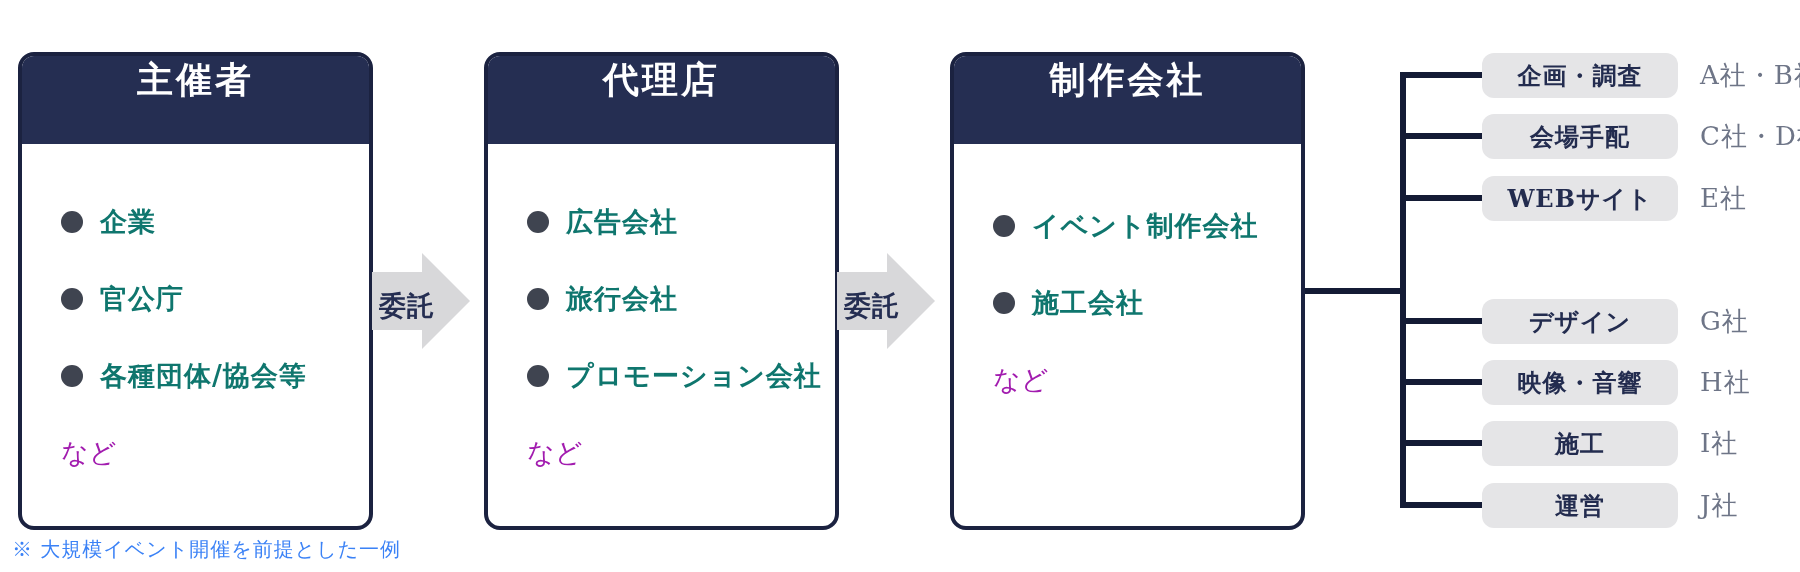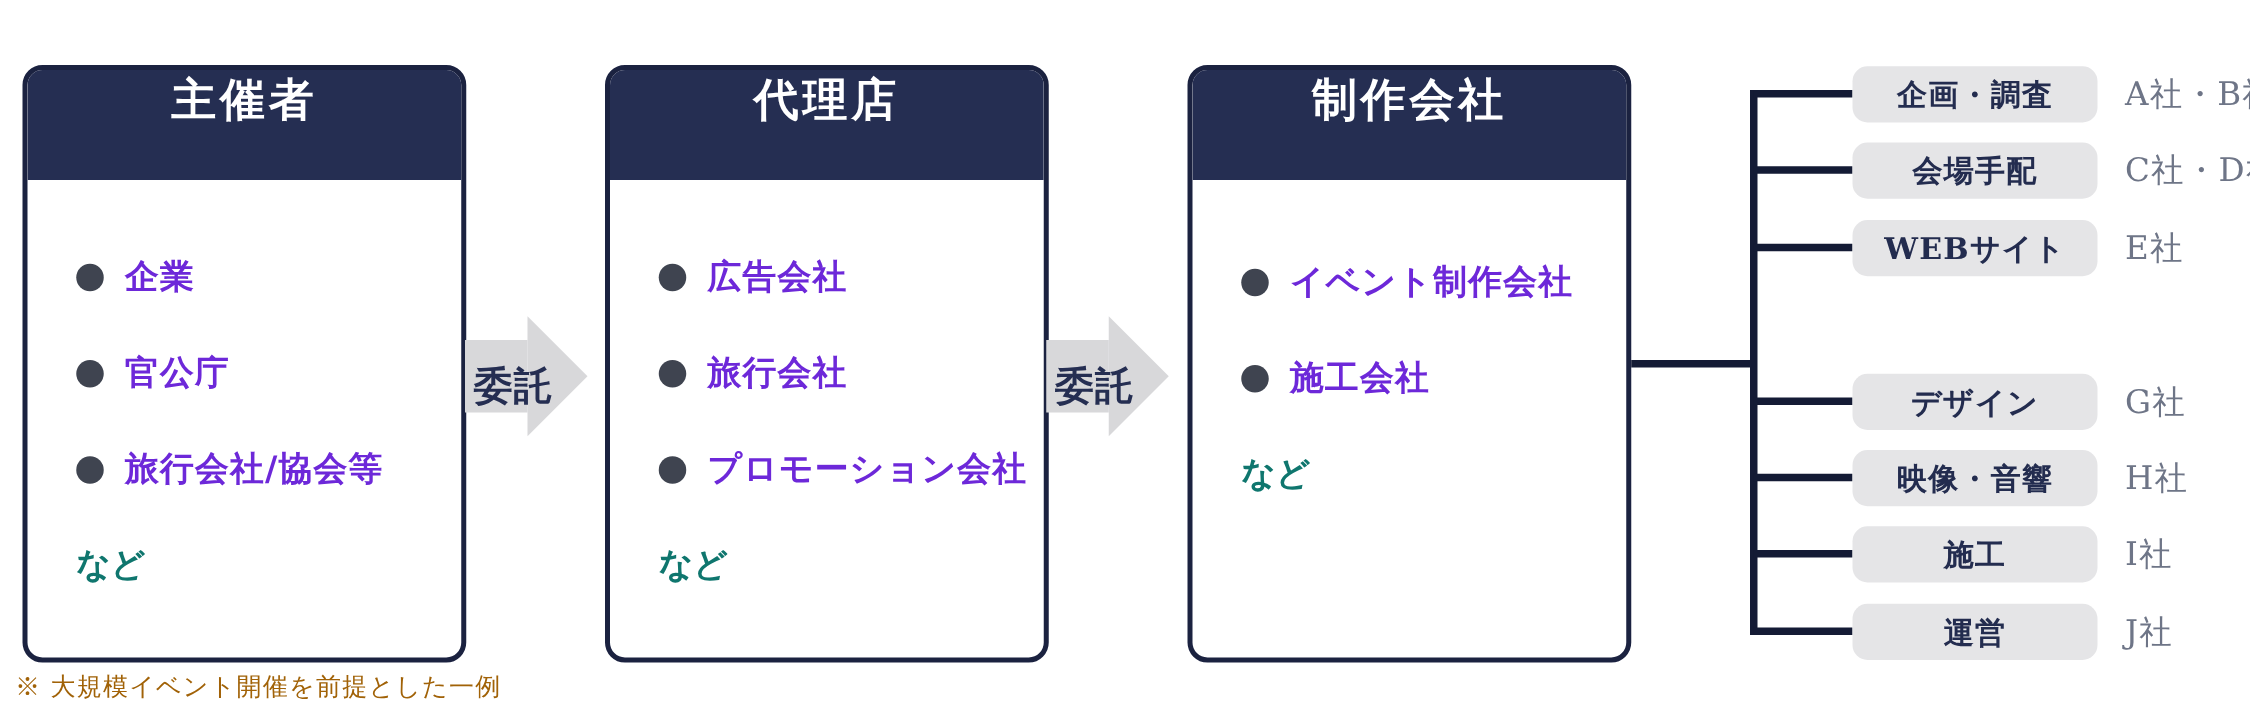"企業" .b-item { color: #6d28d9 -> #0f766e }
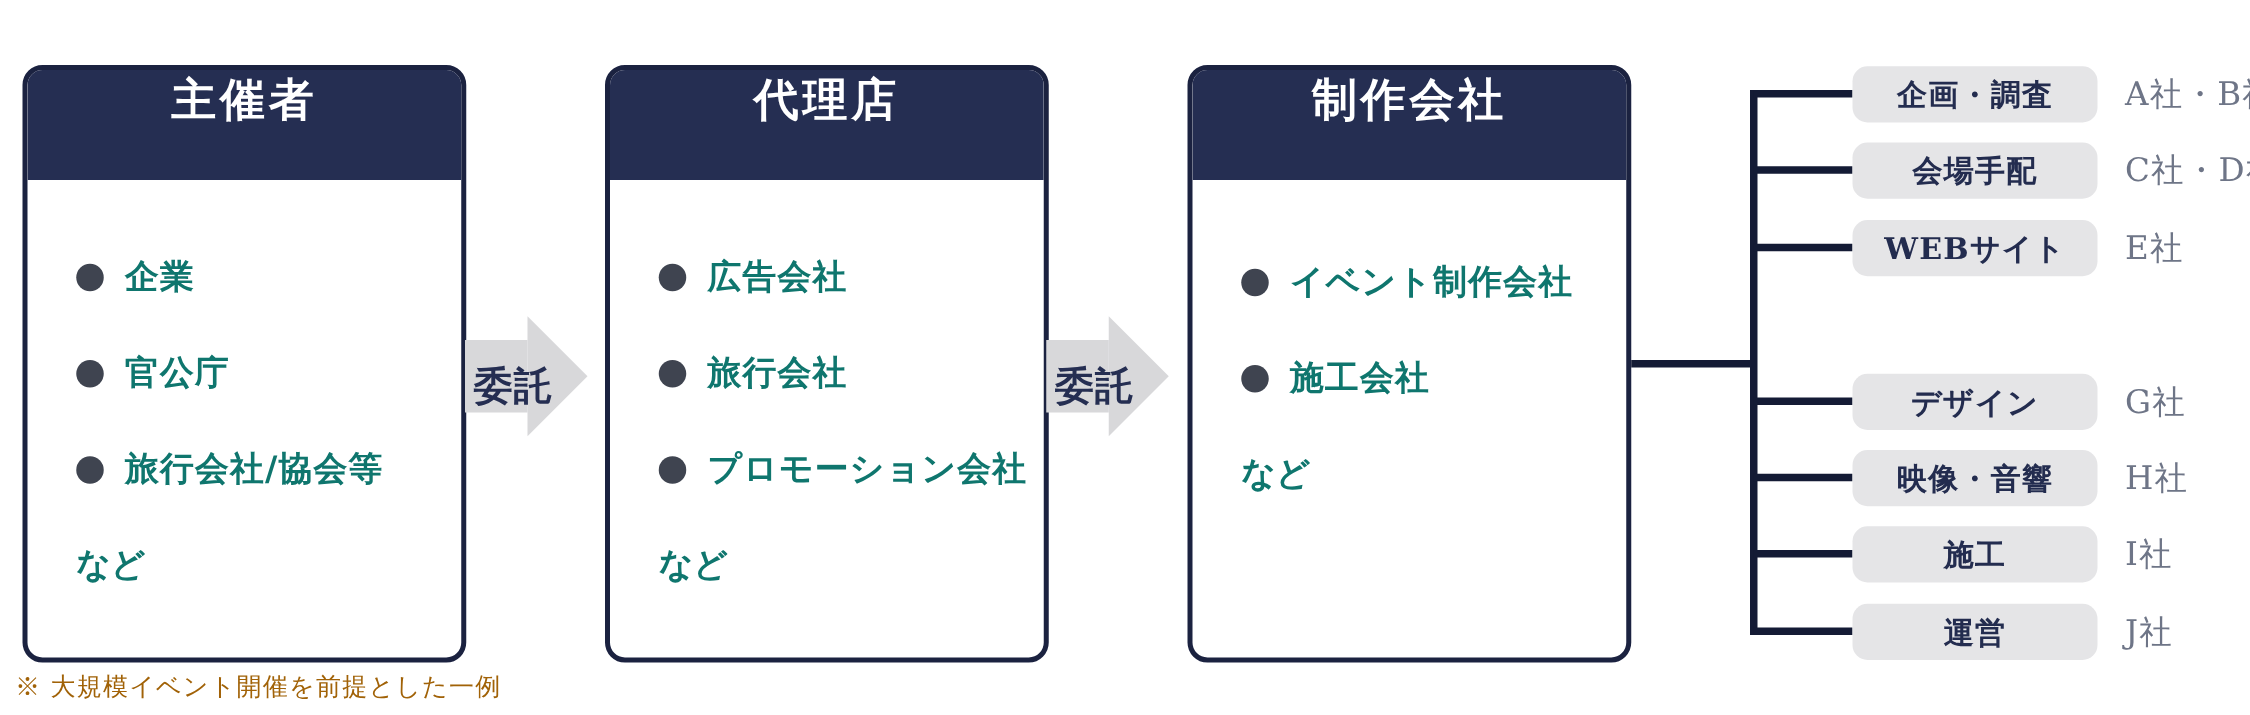"委託" .arrow-label { font-size: 31px -> 27px }
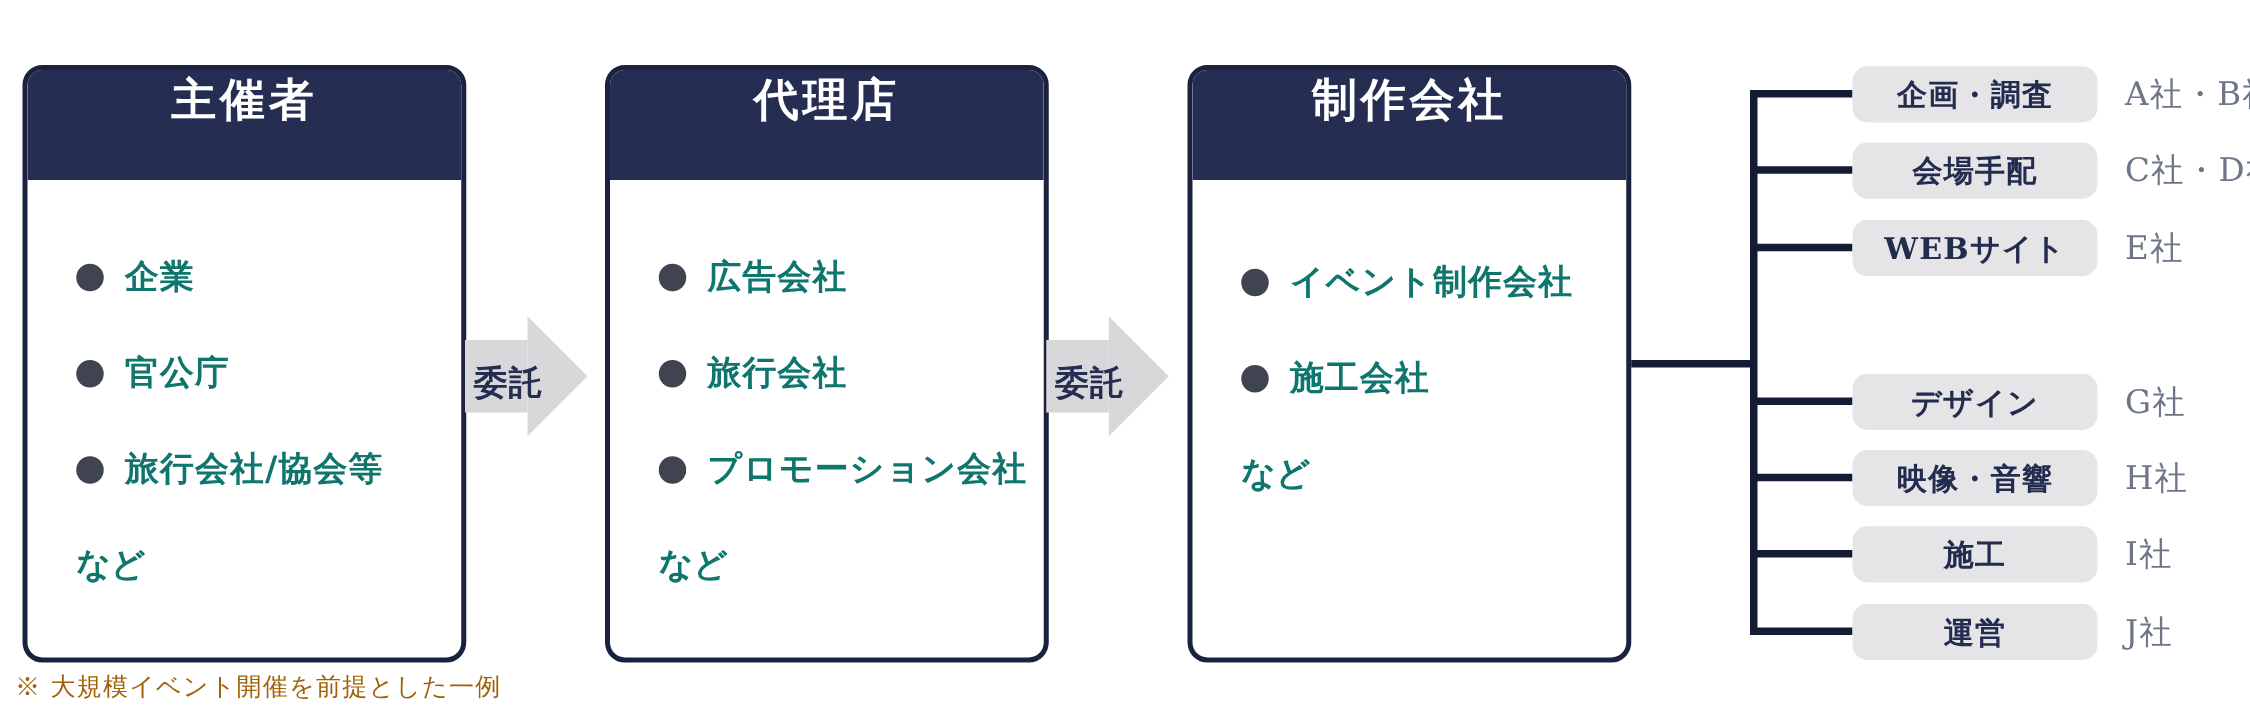"旅行会社/協会等" span { text: 旅行会社/ -> 各種団体/ }
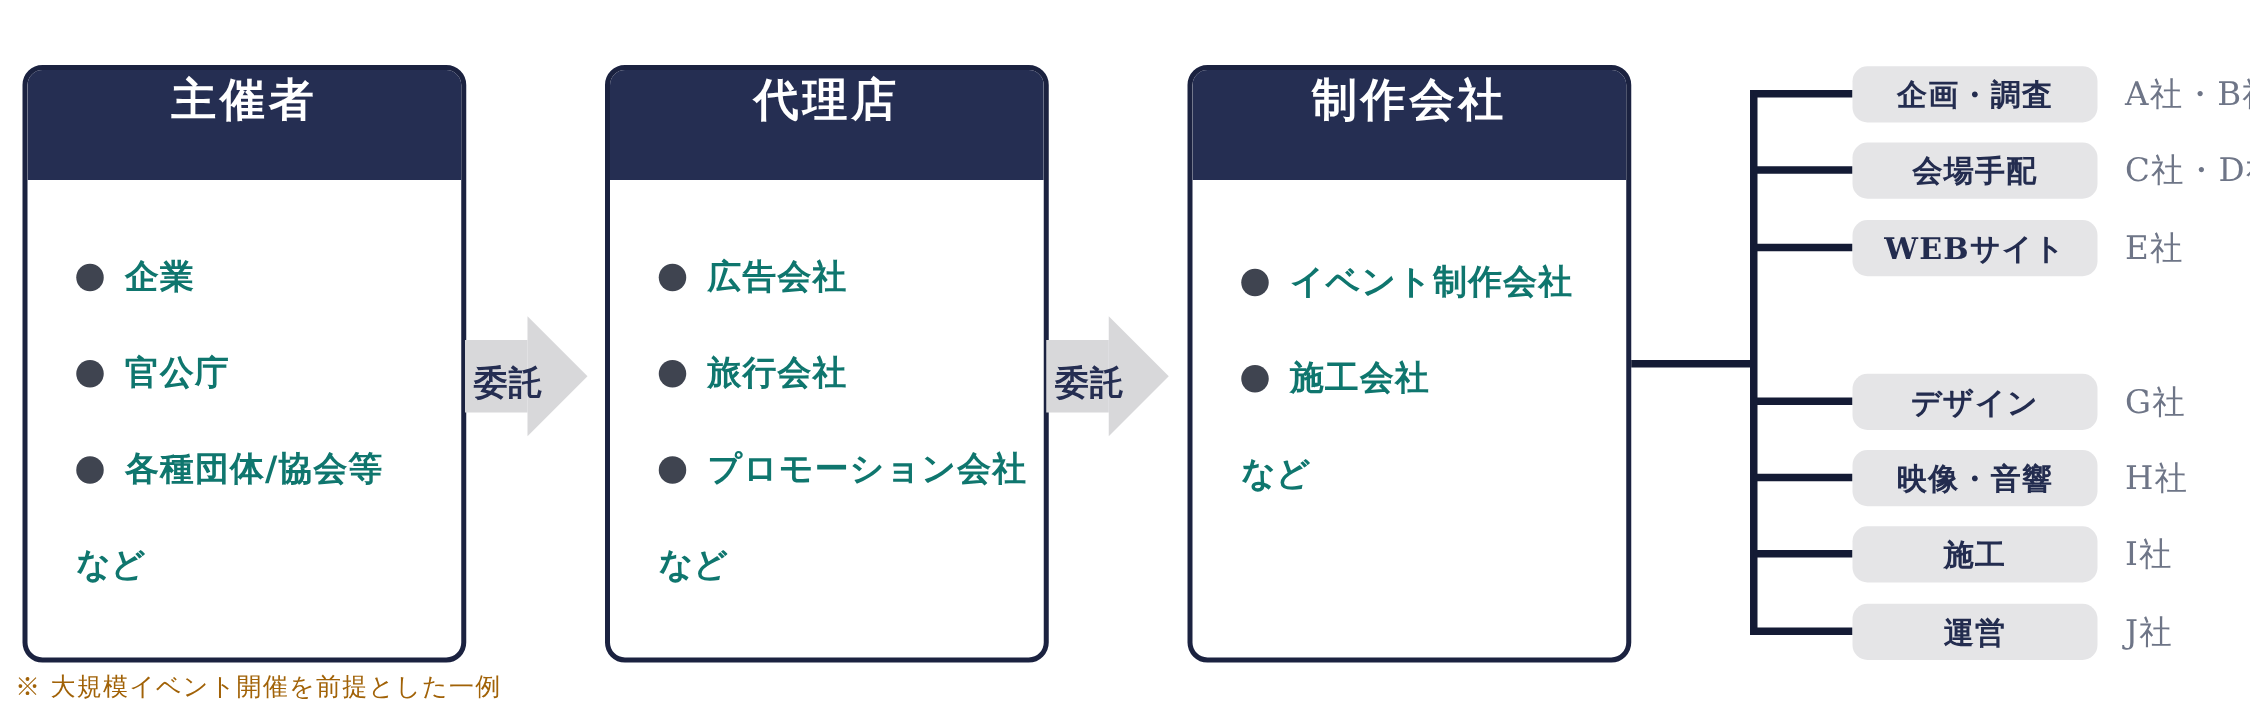"など" .etc { color: #0f766e -> #a21caf; font-weight: bold -> normal }
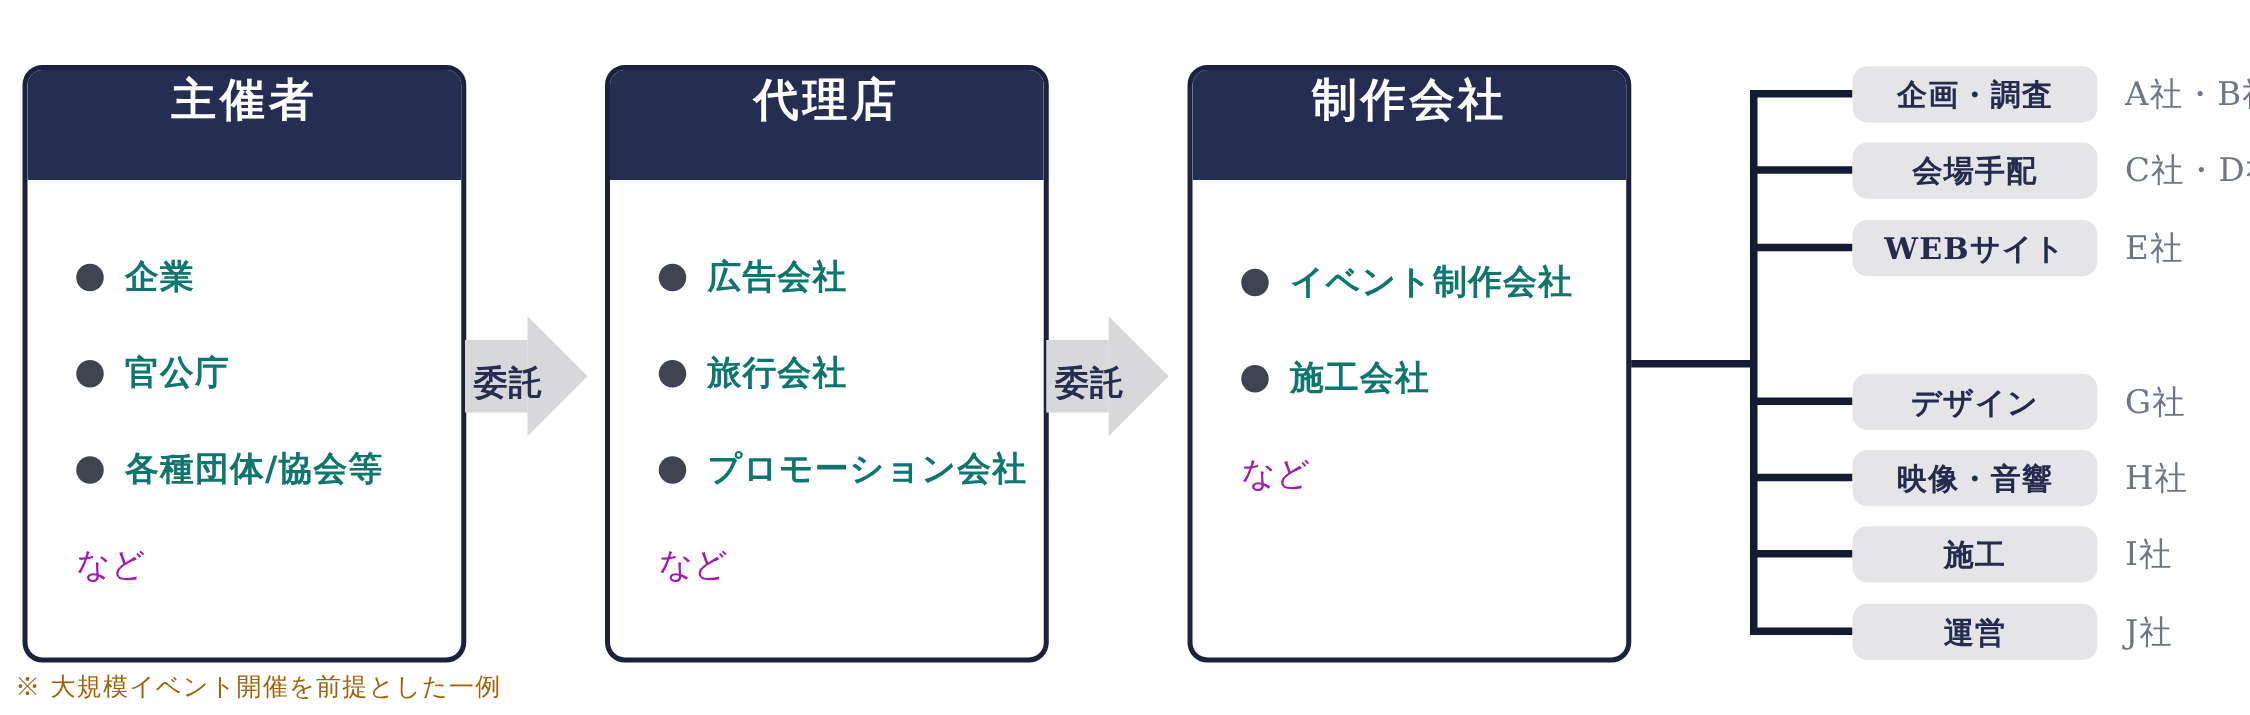"※ 大規模イベント開催を前提とした一例" .footnote { color: #a16207 -> #3b82f6 }
